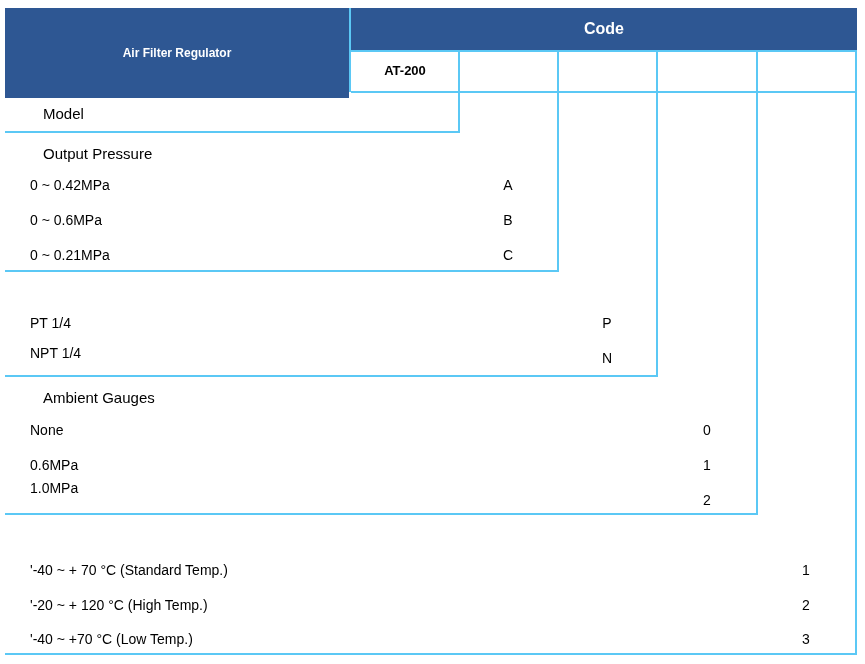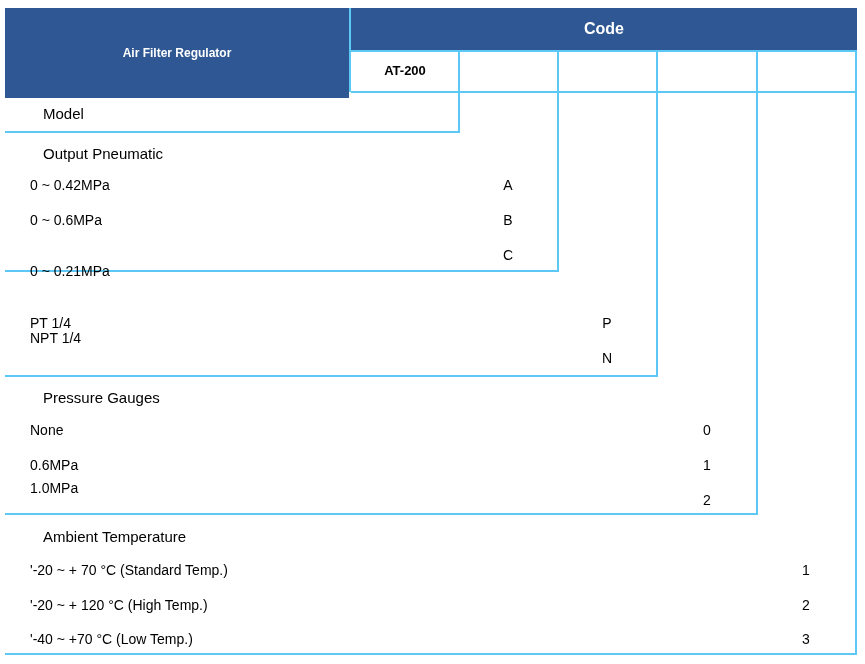"Output Pneumatic" div.section-title { text: Pneumatic -> Pressure }
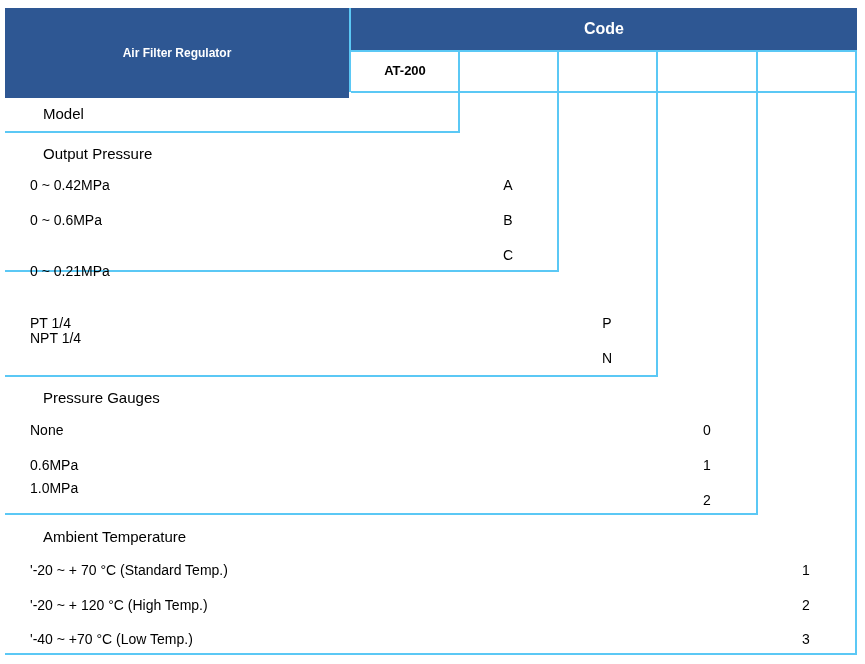"0 ~ 0.21MPa" div.opt-label { margin-top: 16px -> none }
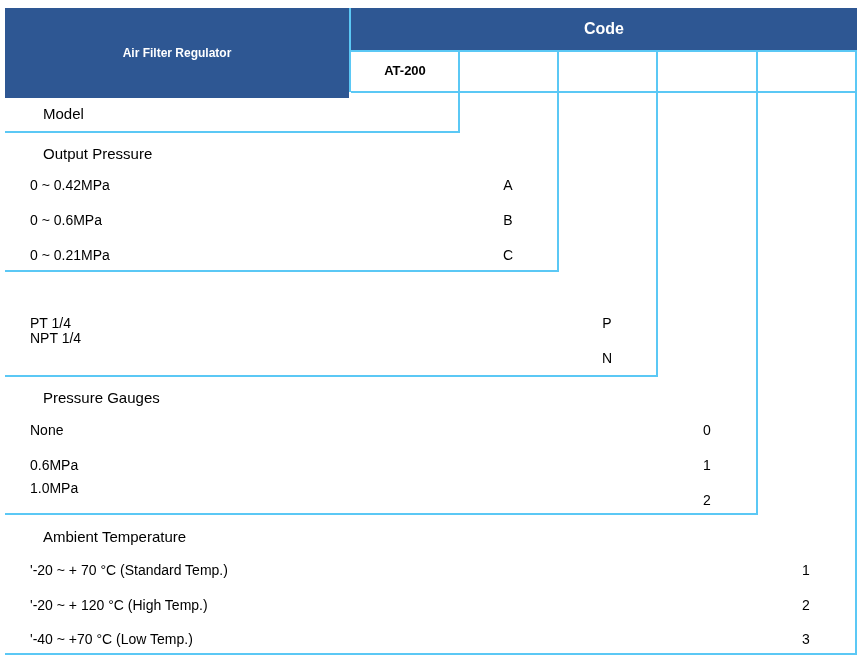"NPT 1/4" div.opt-label { top: 330px -> 345px }
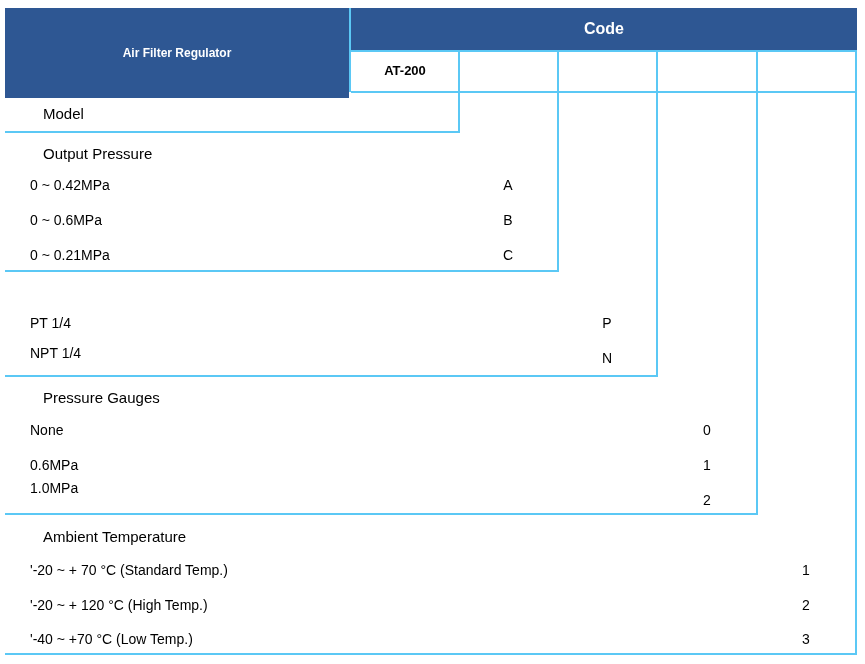"Pressure Gauges" div.section-title { text: Pressure -> Ambient }
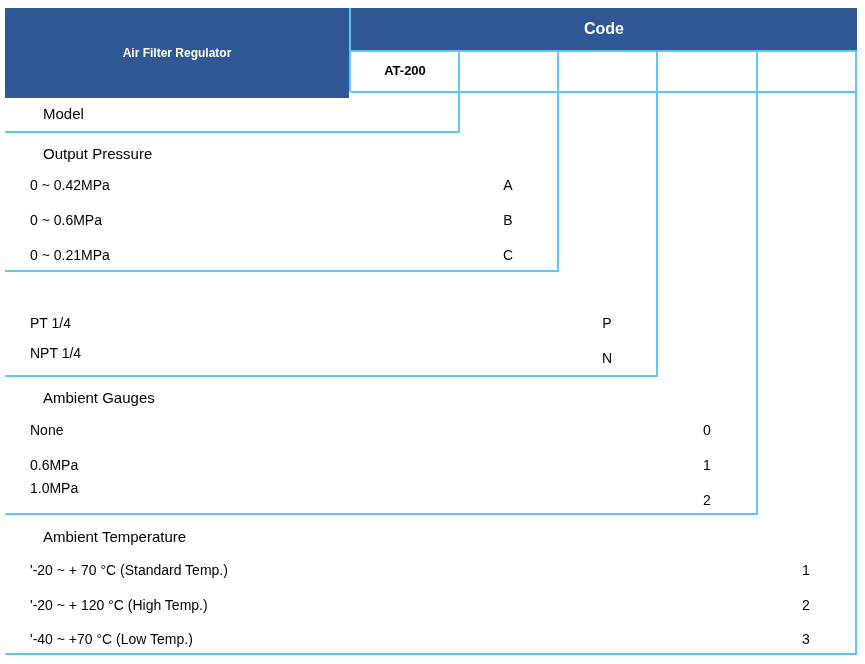"Ambient Temperature" div.section-title { html: <div>Ambient Temperature</div> -> none }
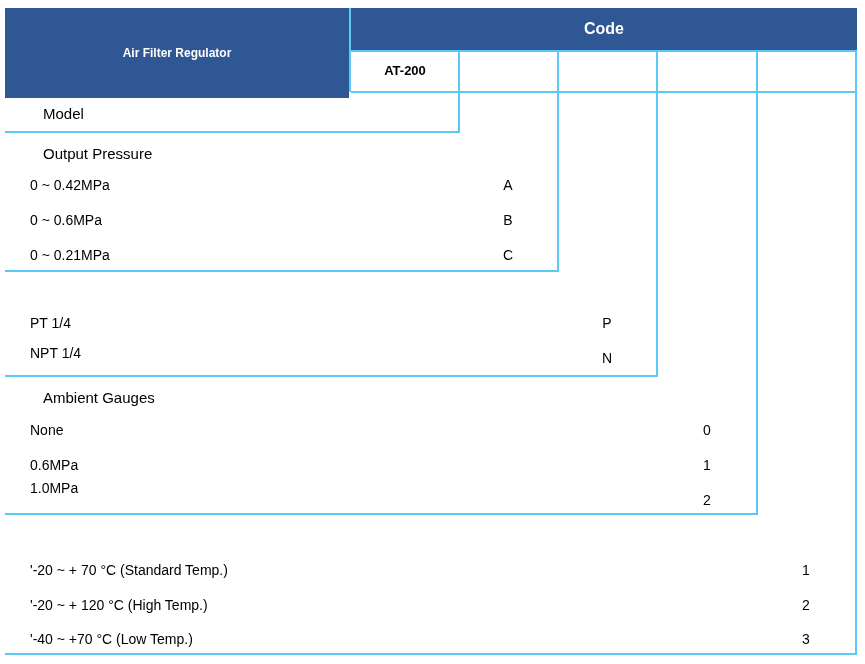"'-20 ~ + 70 °C" div.opt-label { text: '-20 -> '-40 }
